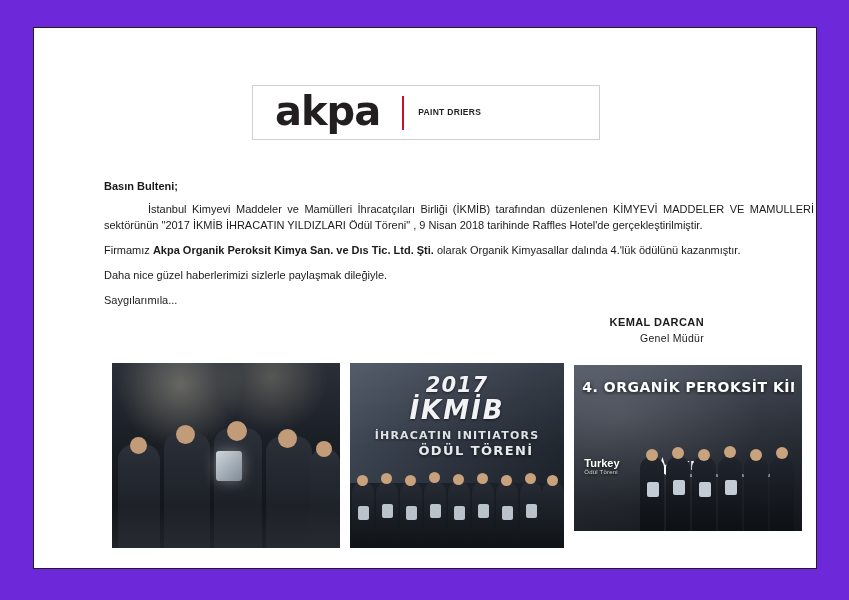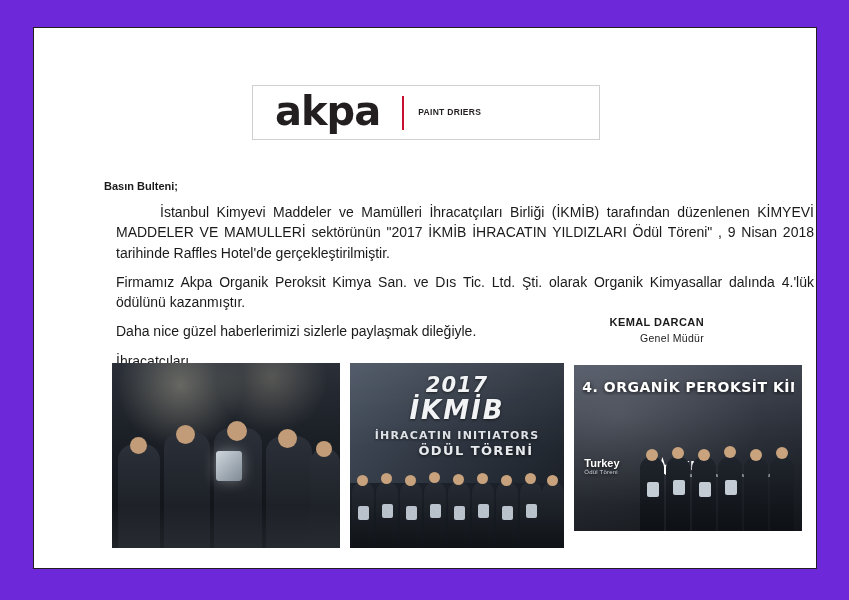"İstanbul Kimyevi Maddeler ve Mamülleri" .p-main { font-size: 14px -> 11px; margin: 0 0 9px 12px -> 0 0 9px 0 }
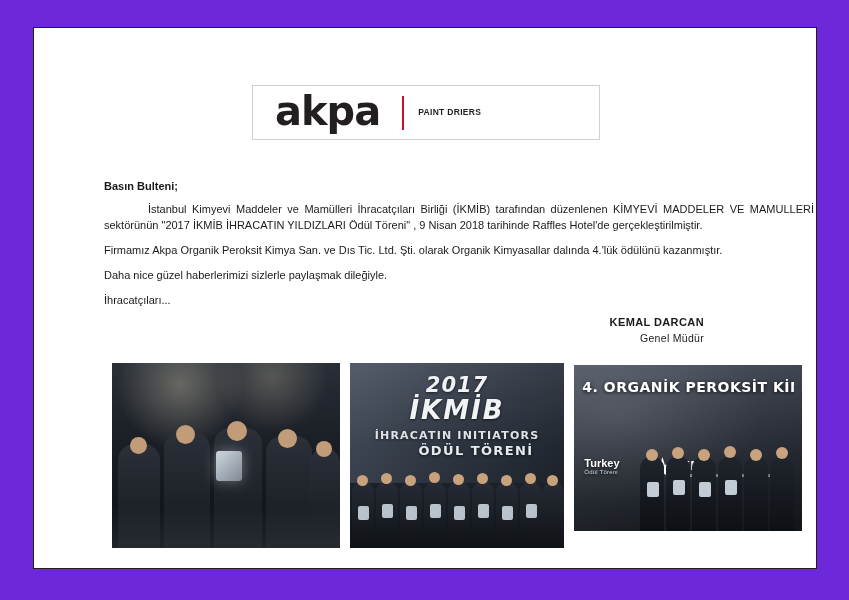"Akpa Organik Peroksit Kimya San." .p-main b { font-weight: normal -> bold }
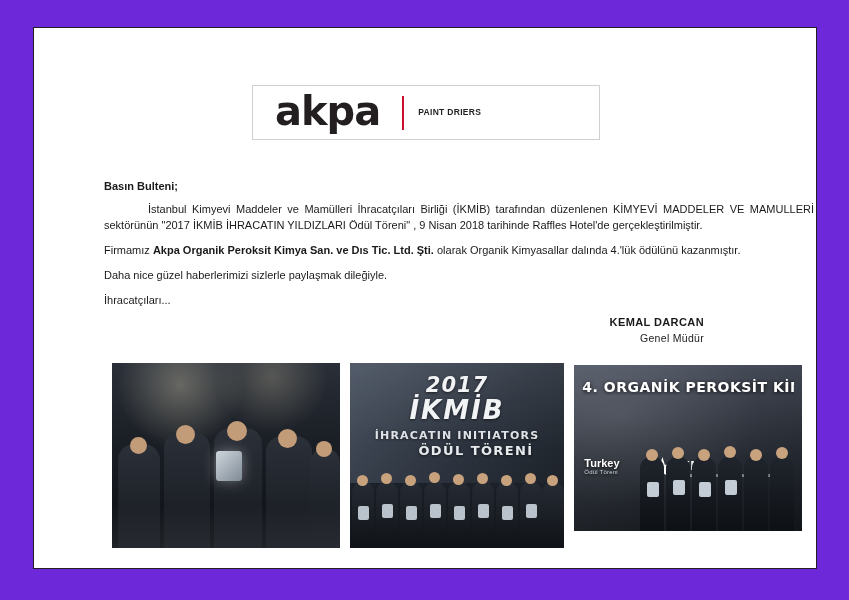"İhracatçıları..." p.p-main { text: İhracatçıları -> Saygılarımıla }
